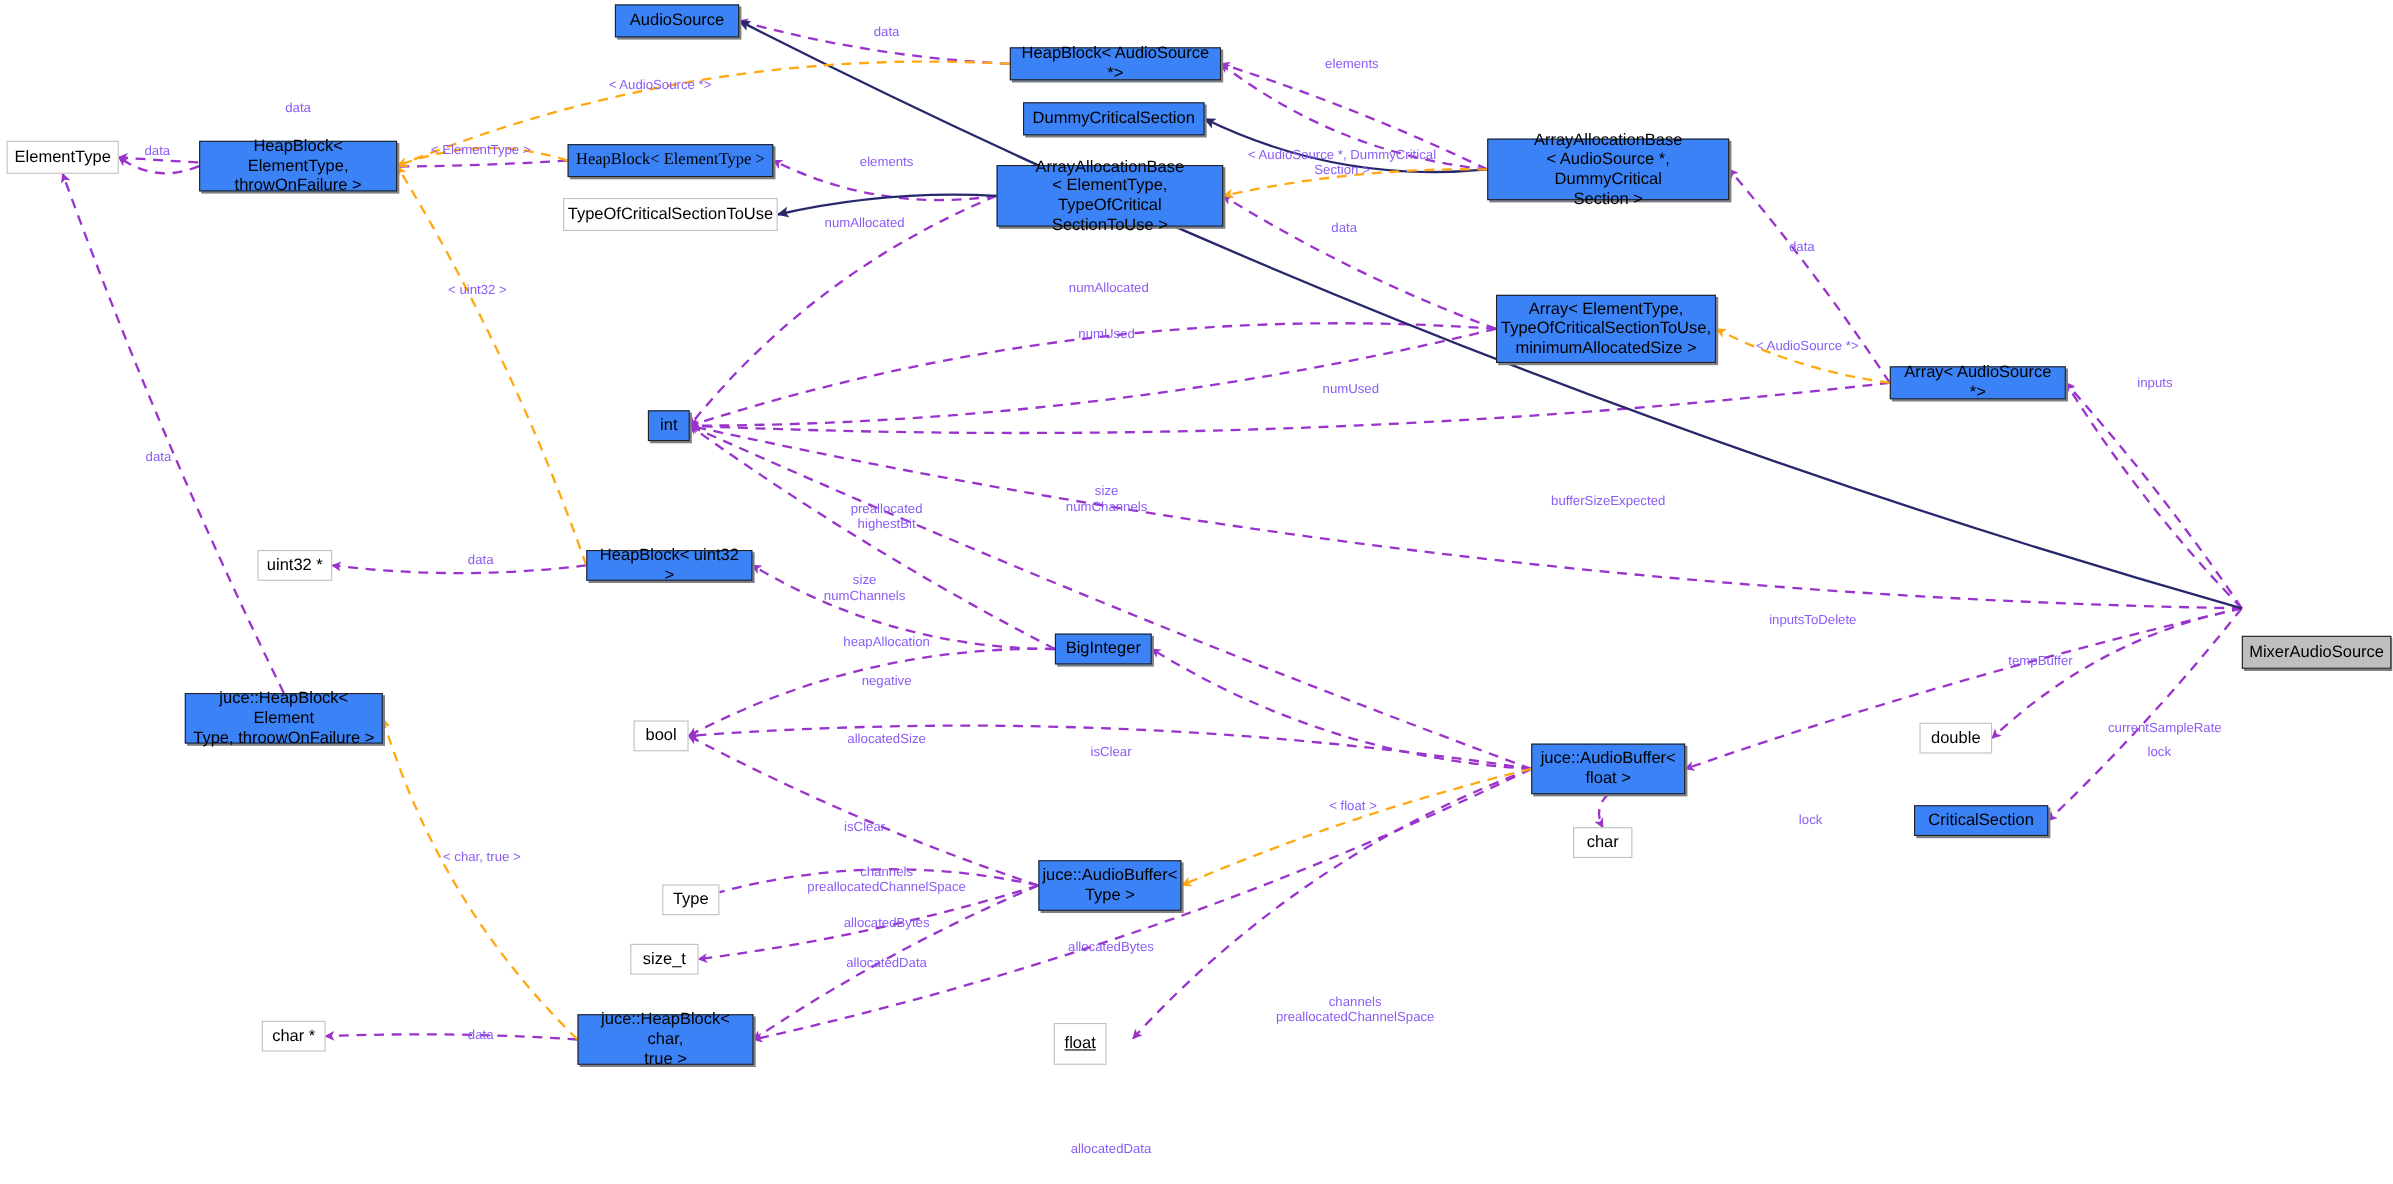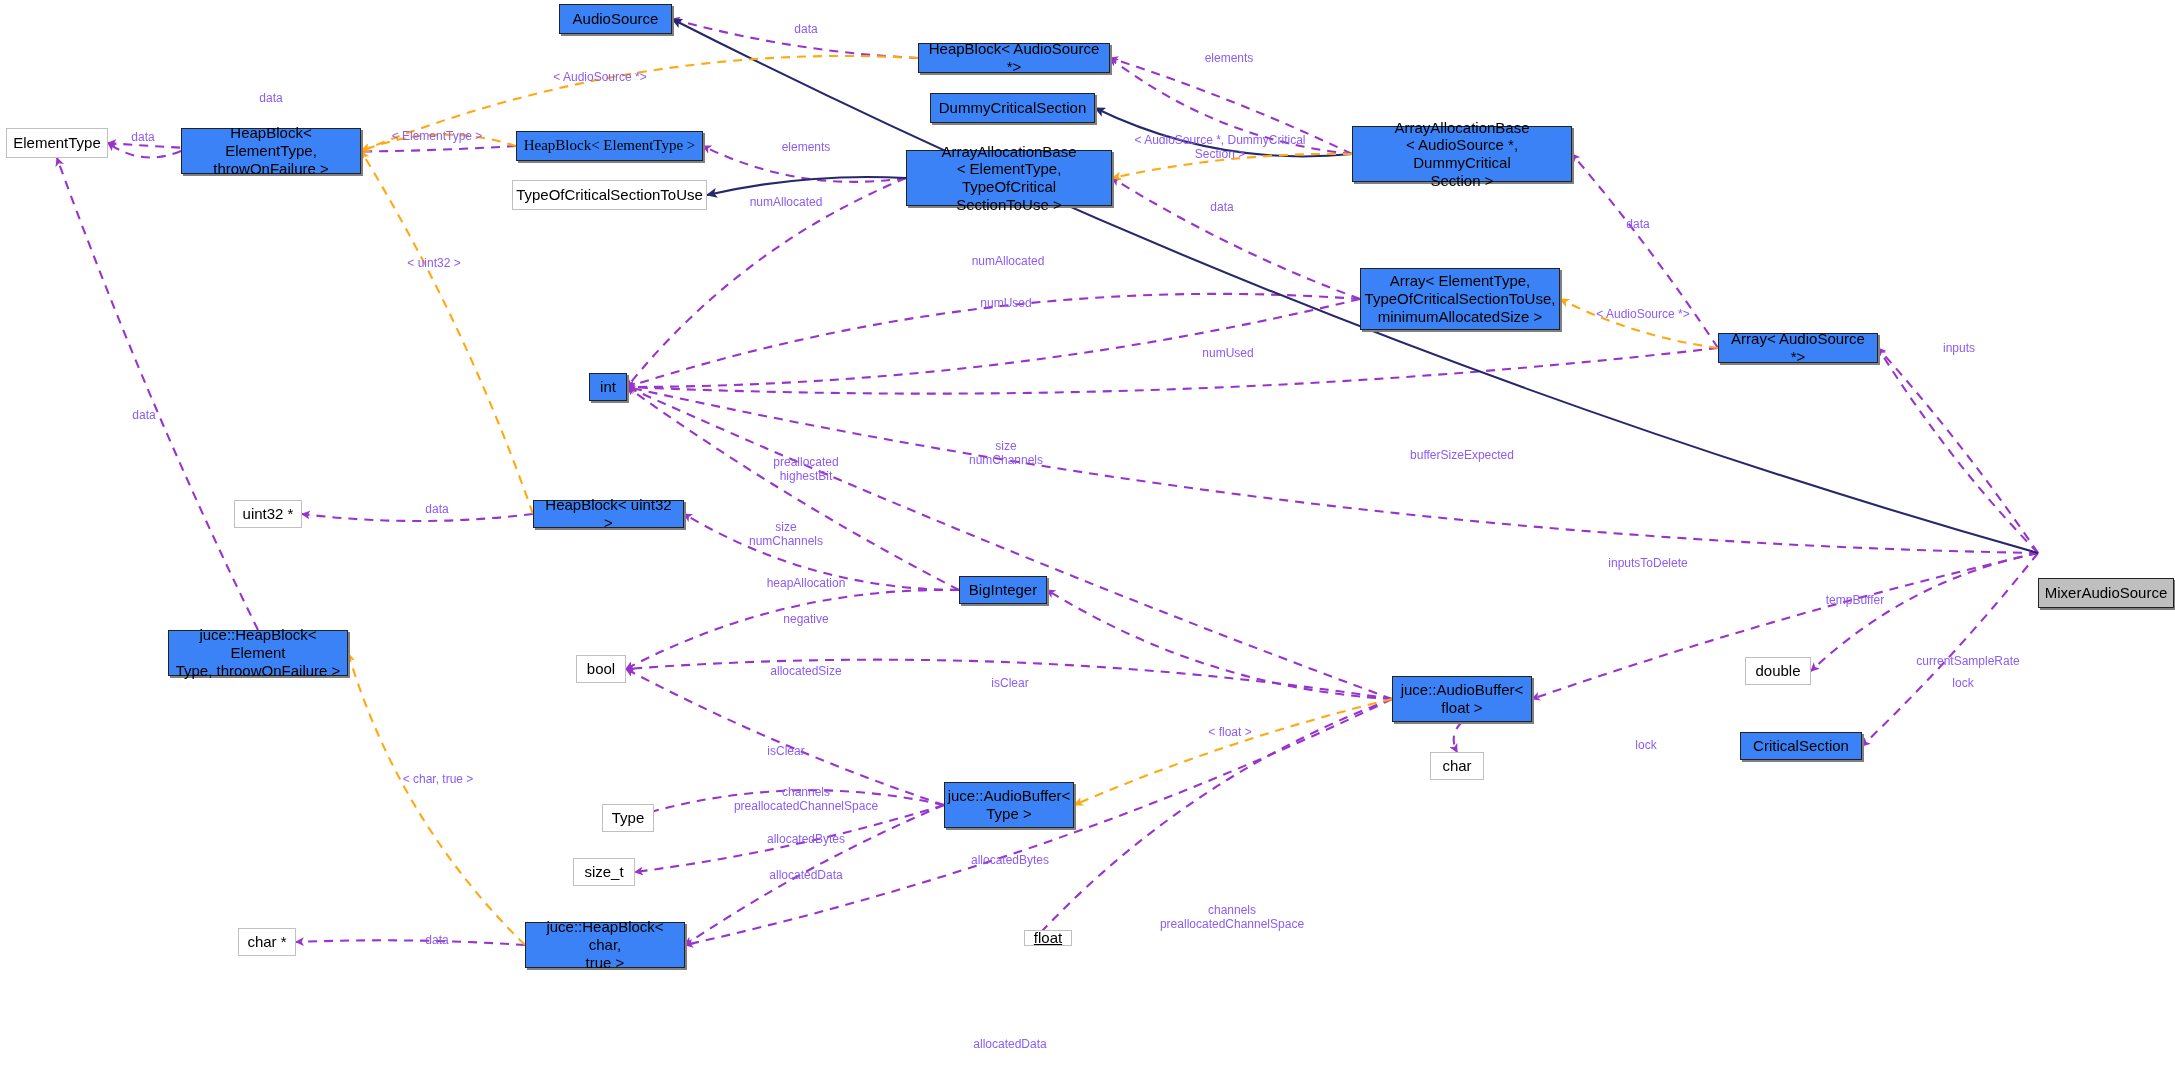"float" div.node { height: 16px -> 38px; left: 1024px -> 958px }
